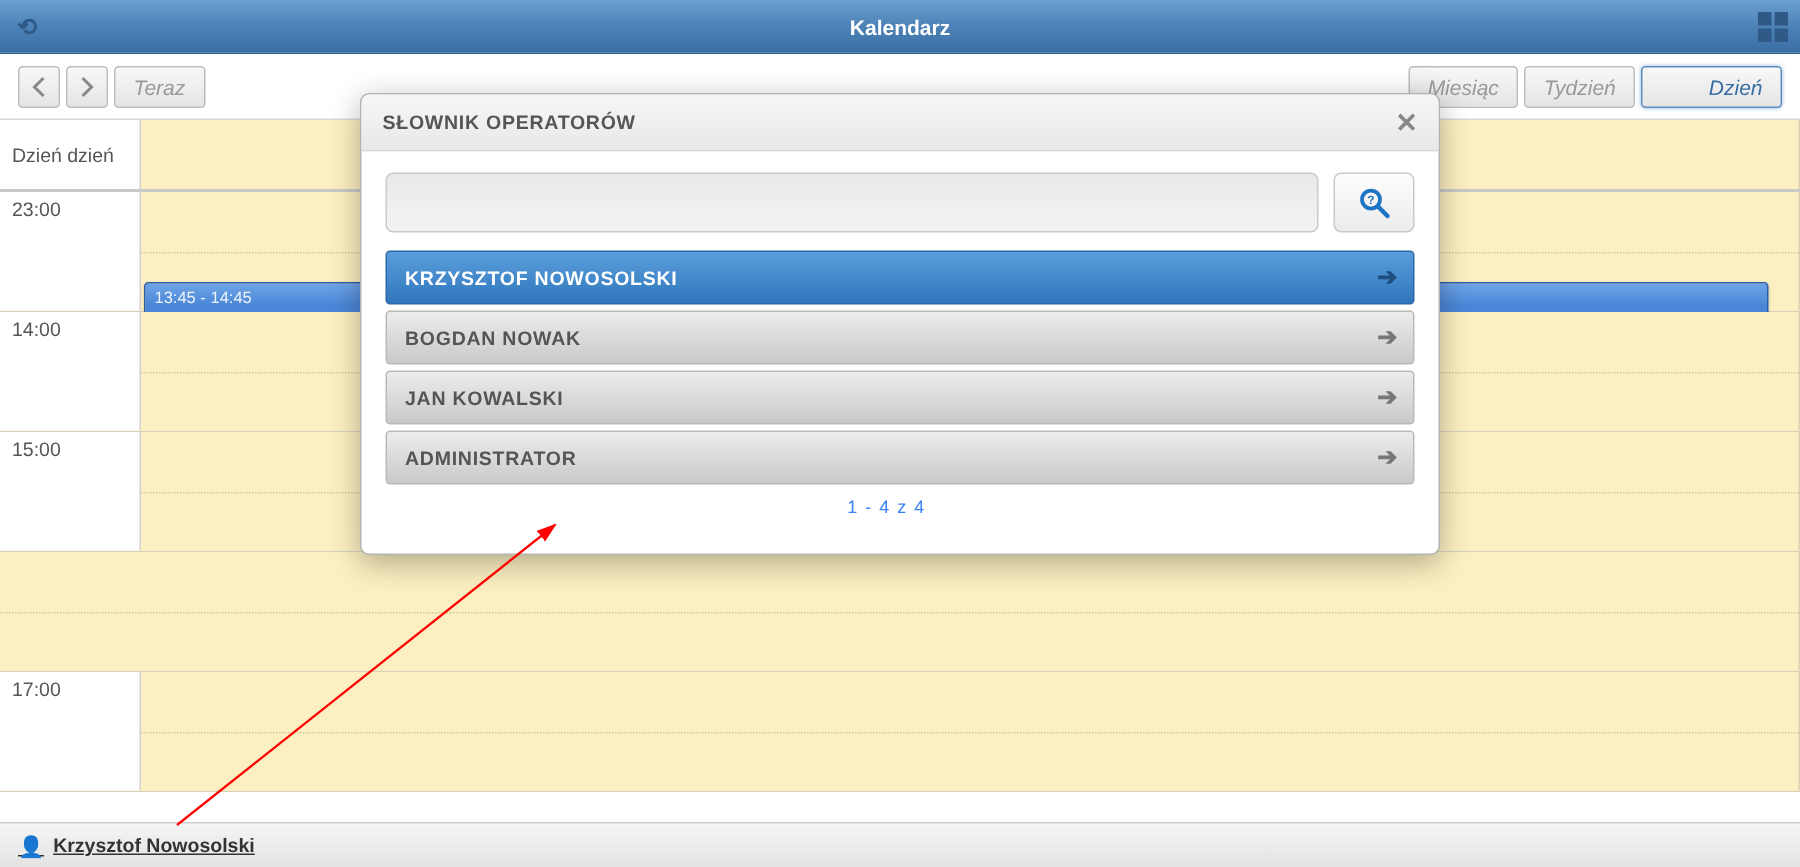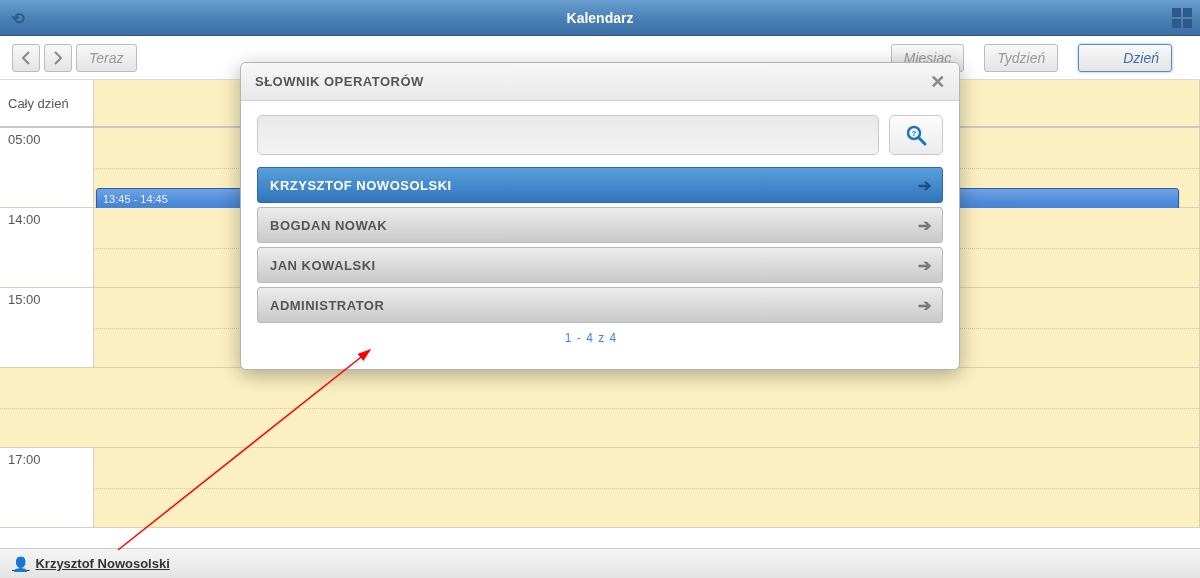"Miesiąc" .view-switch .flat-btn { margin-right: 16px -> 0 }
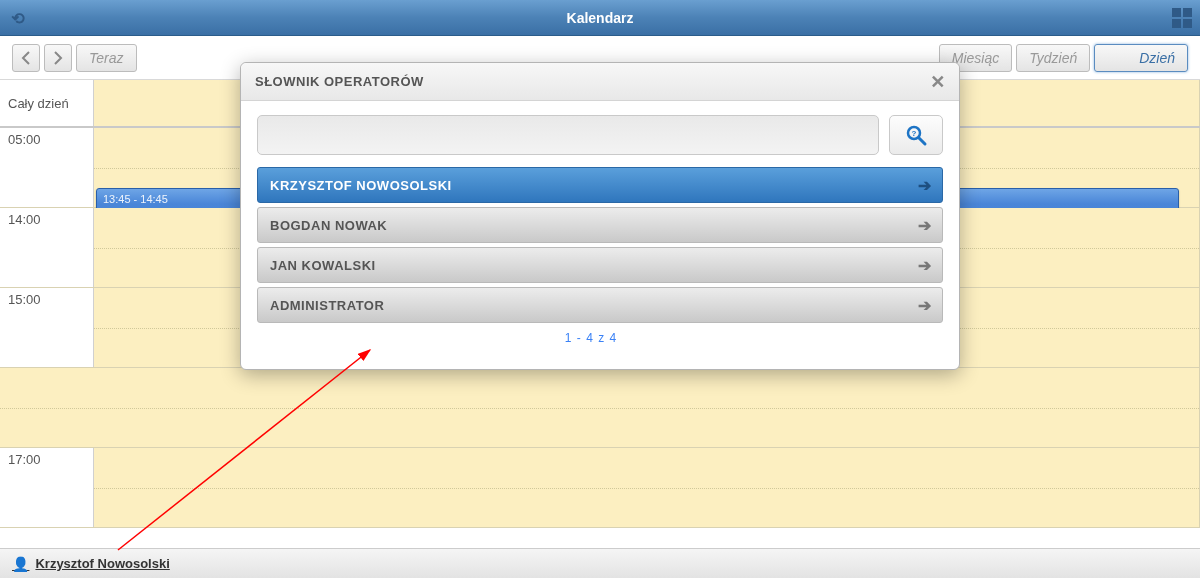"Cały dzień" div.time-gutter { text: Cały -> Dzień }
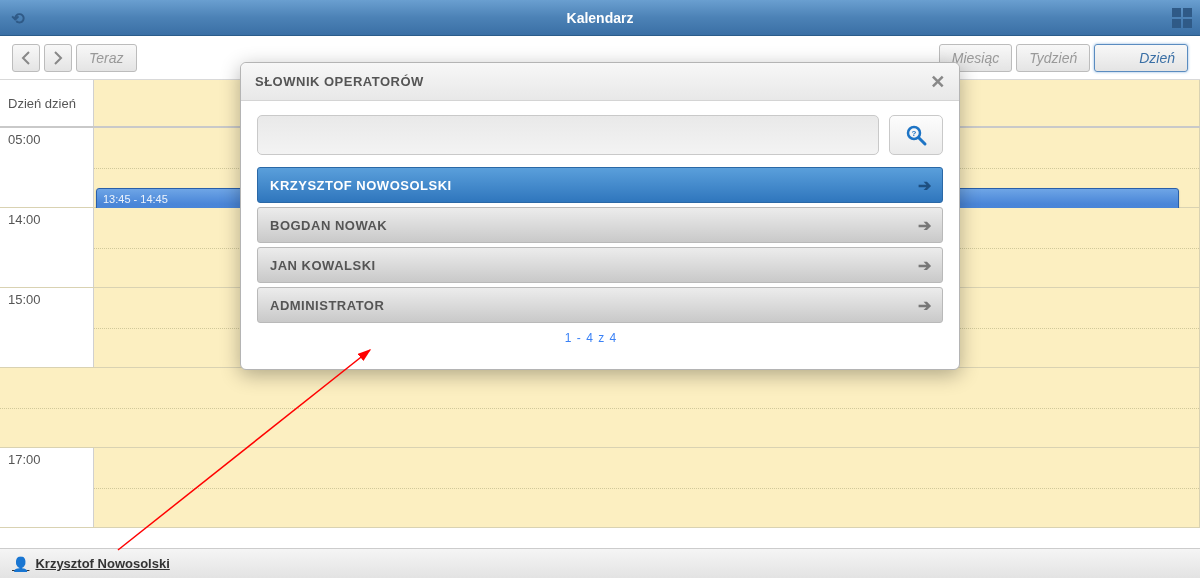"05:00" div.time-gutter { text: 05:00 -> 23:00 }
